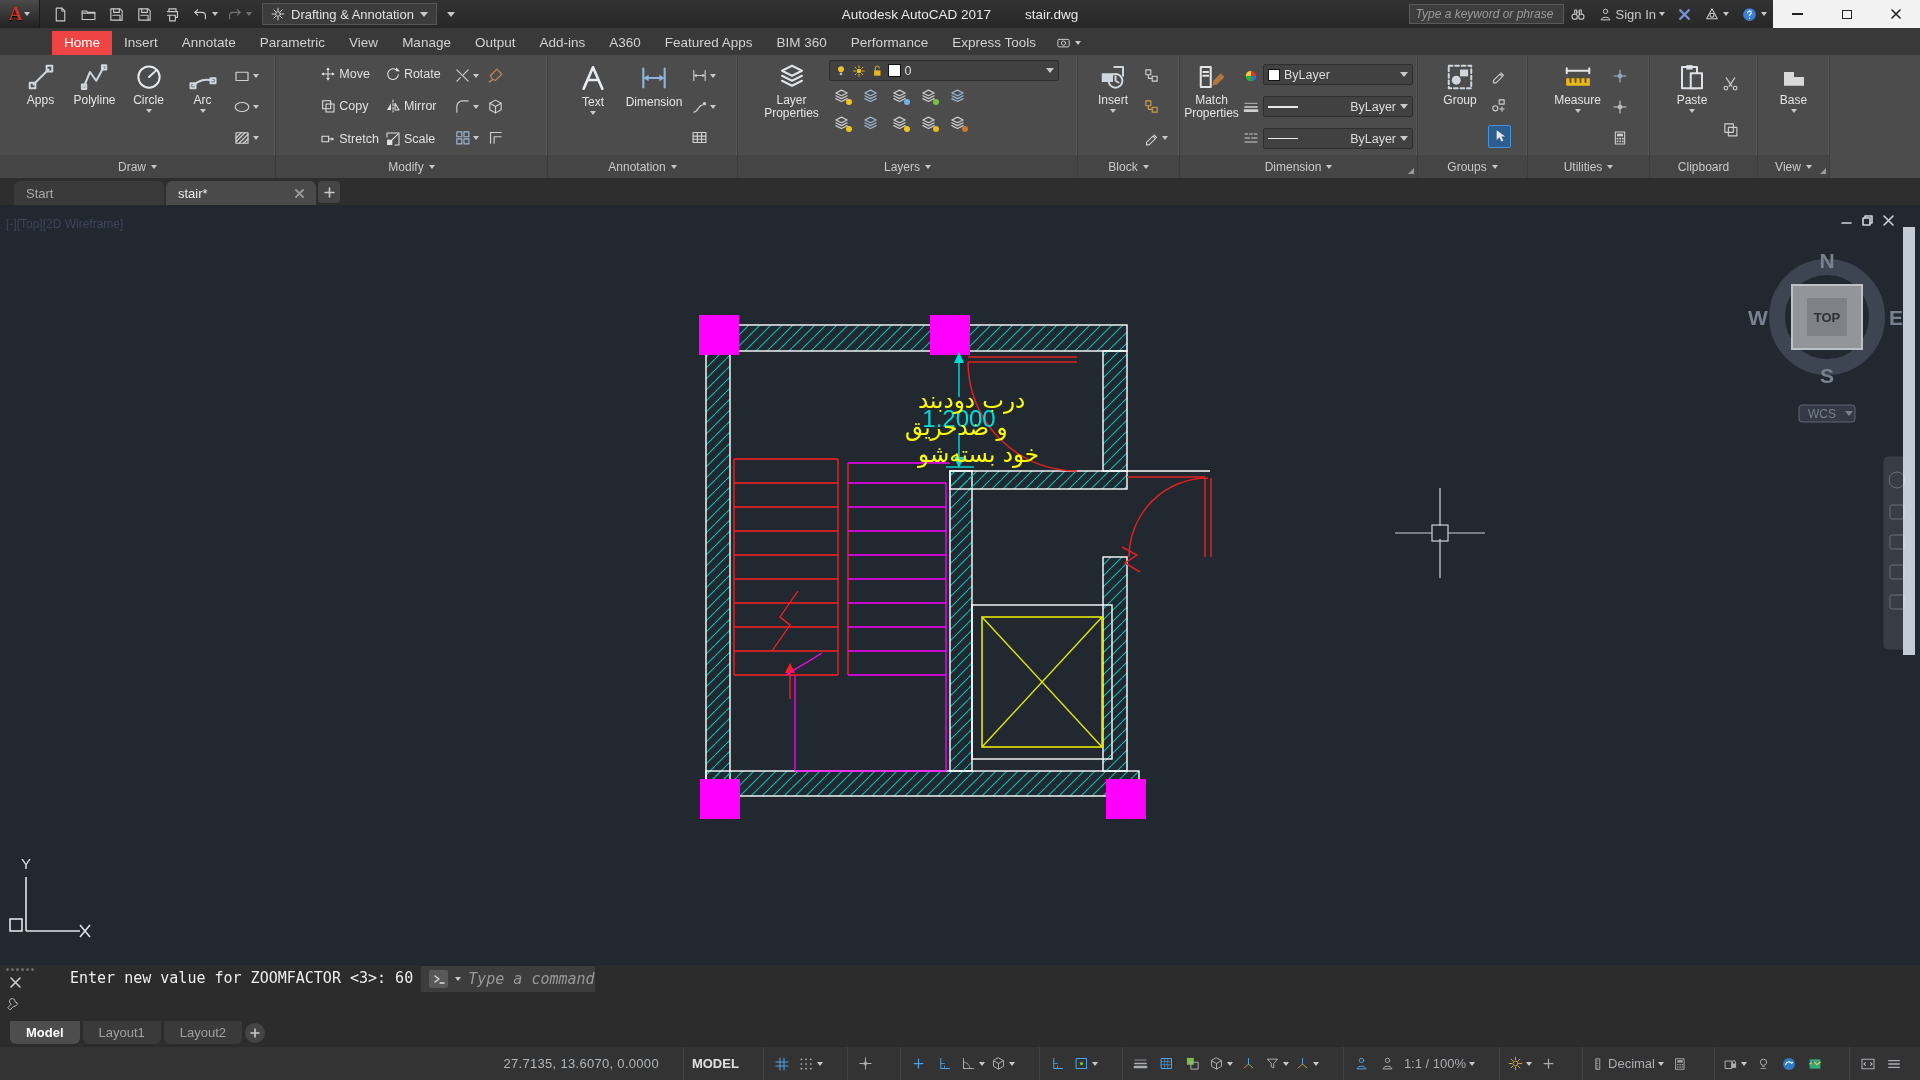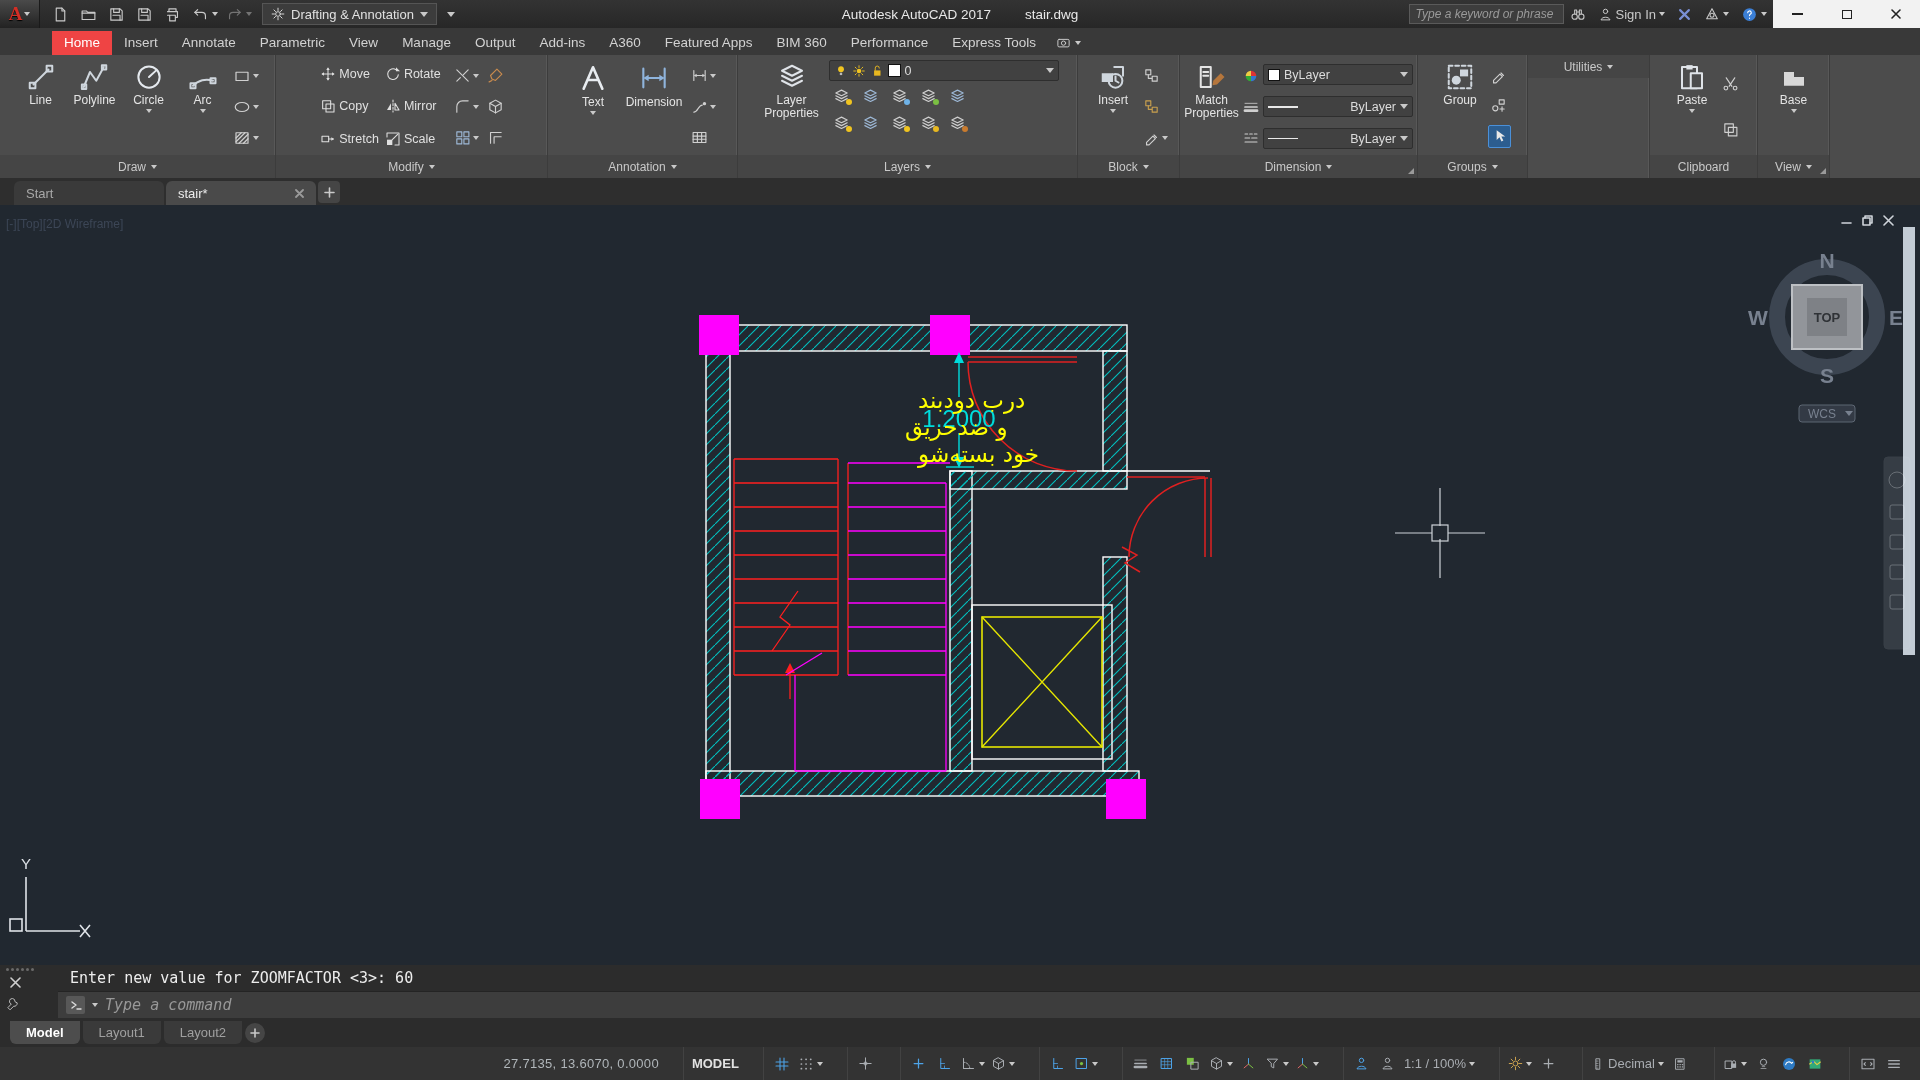"Line" span.blabel { text: Line -> Apps }
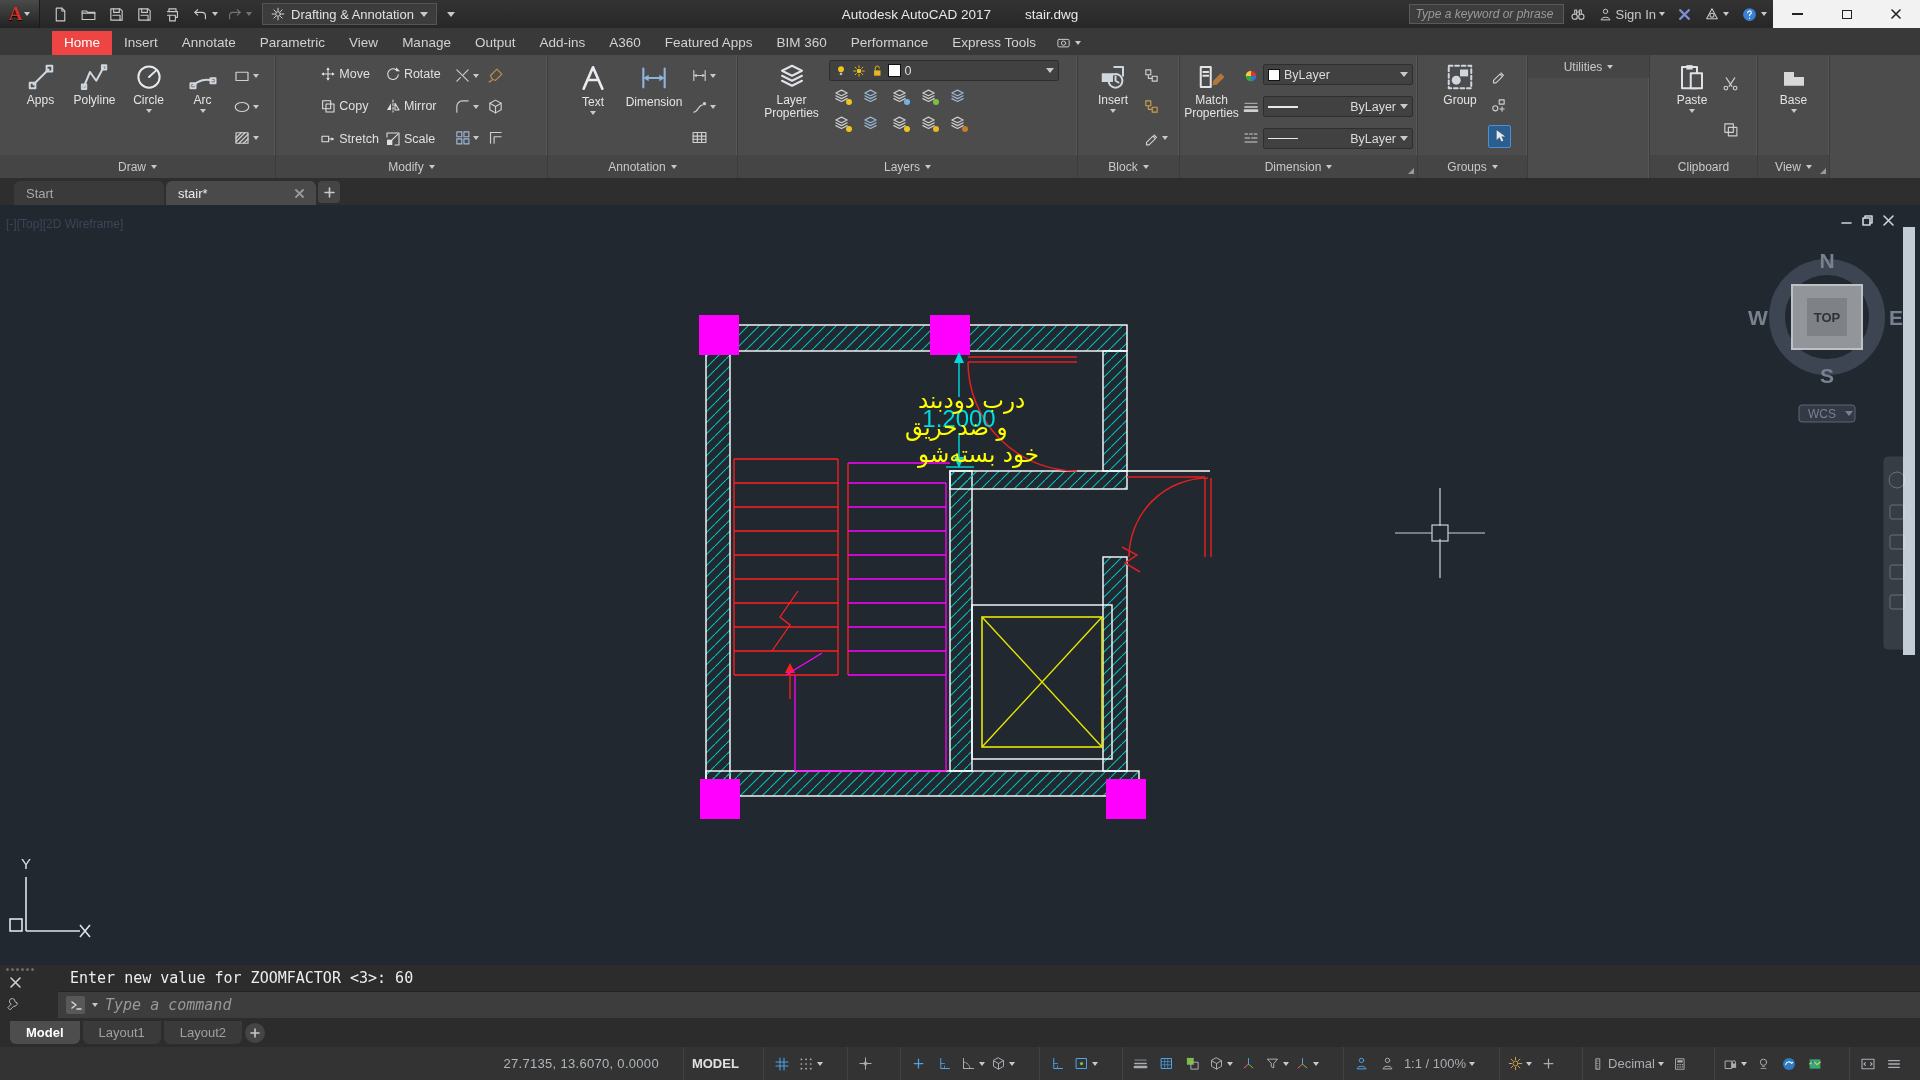"Measure" div.pcontent { html: none -> <div> <div> <svg> <use></use> </svg> <span>Measure</span> <i></i> </div> <div> <span> <svg> <use></use> </svg> </span> <span> <svg> <use></use> </svg> </span> <span> <svg> <use></use> </svg> </span> </div> </div> }
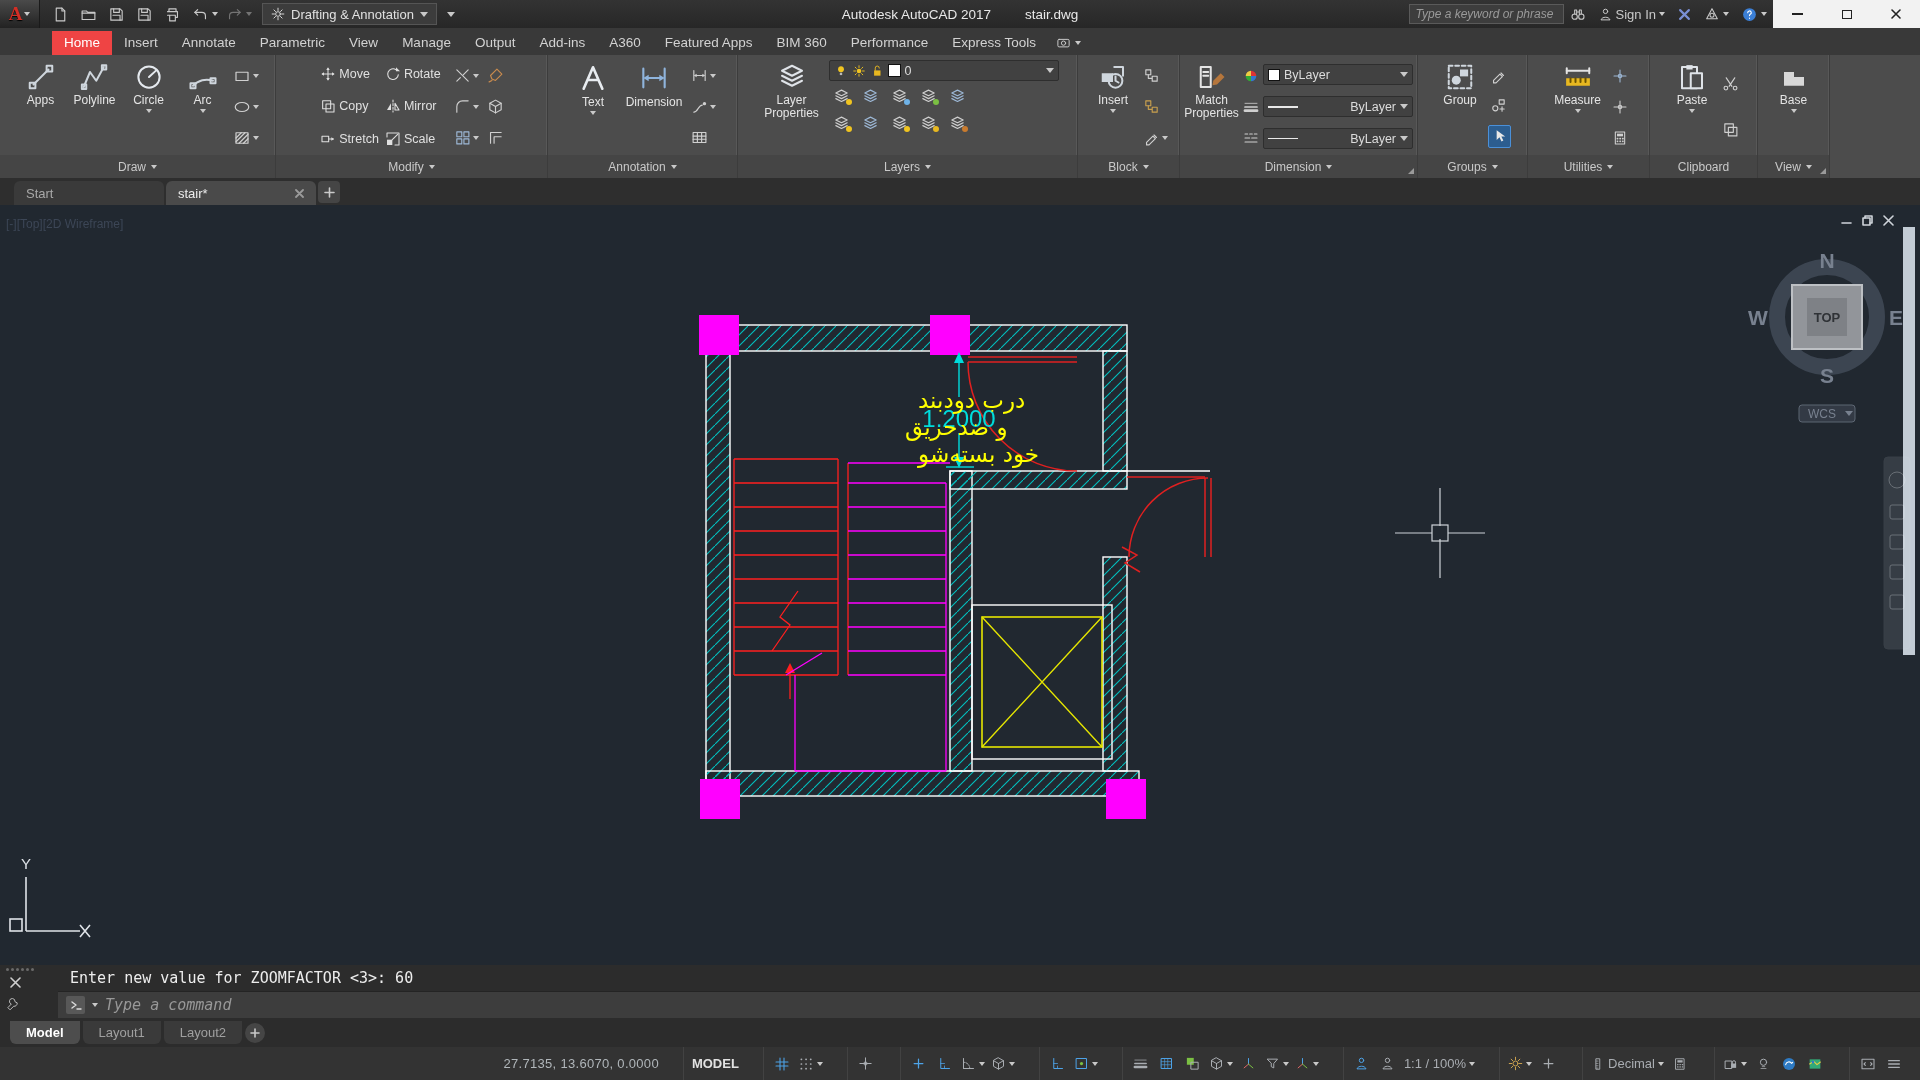"Enter new value for ZOOMFACTOR" .cmd-rows { flex-direction: column -> row }
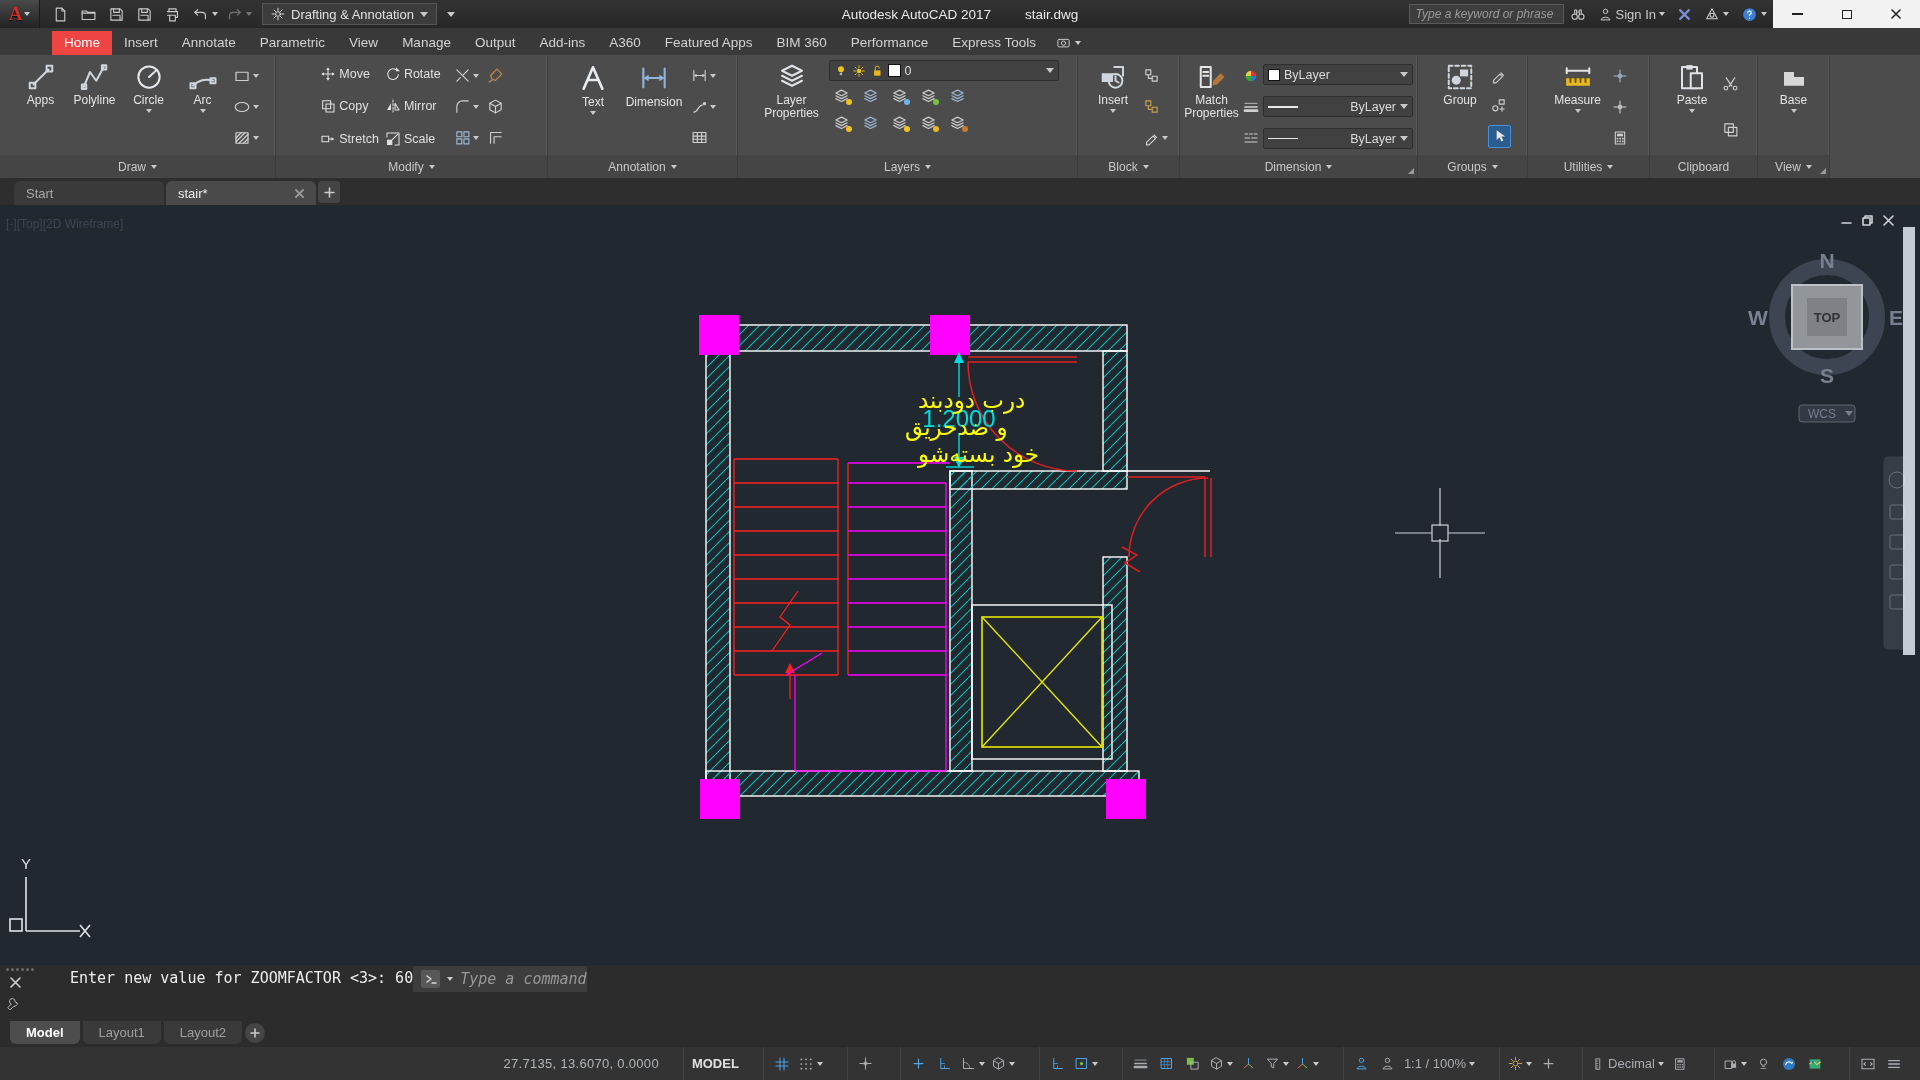"Type a command" .cmd-input { margin-left: none -> 8px }
